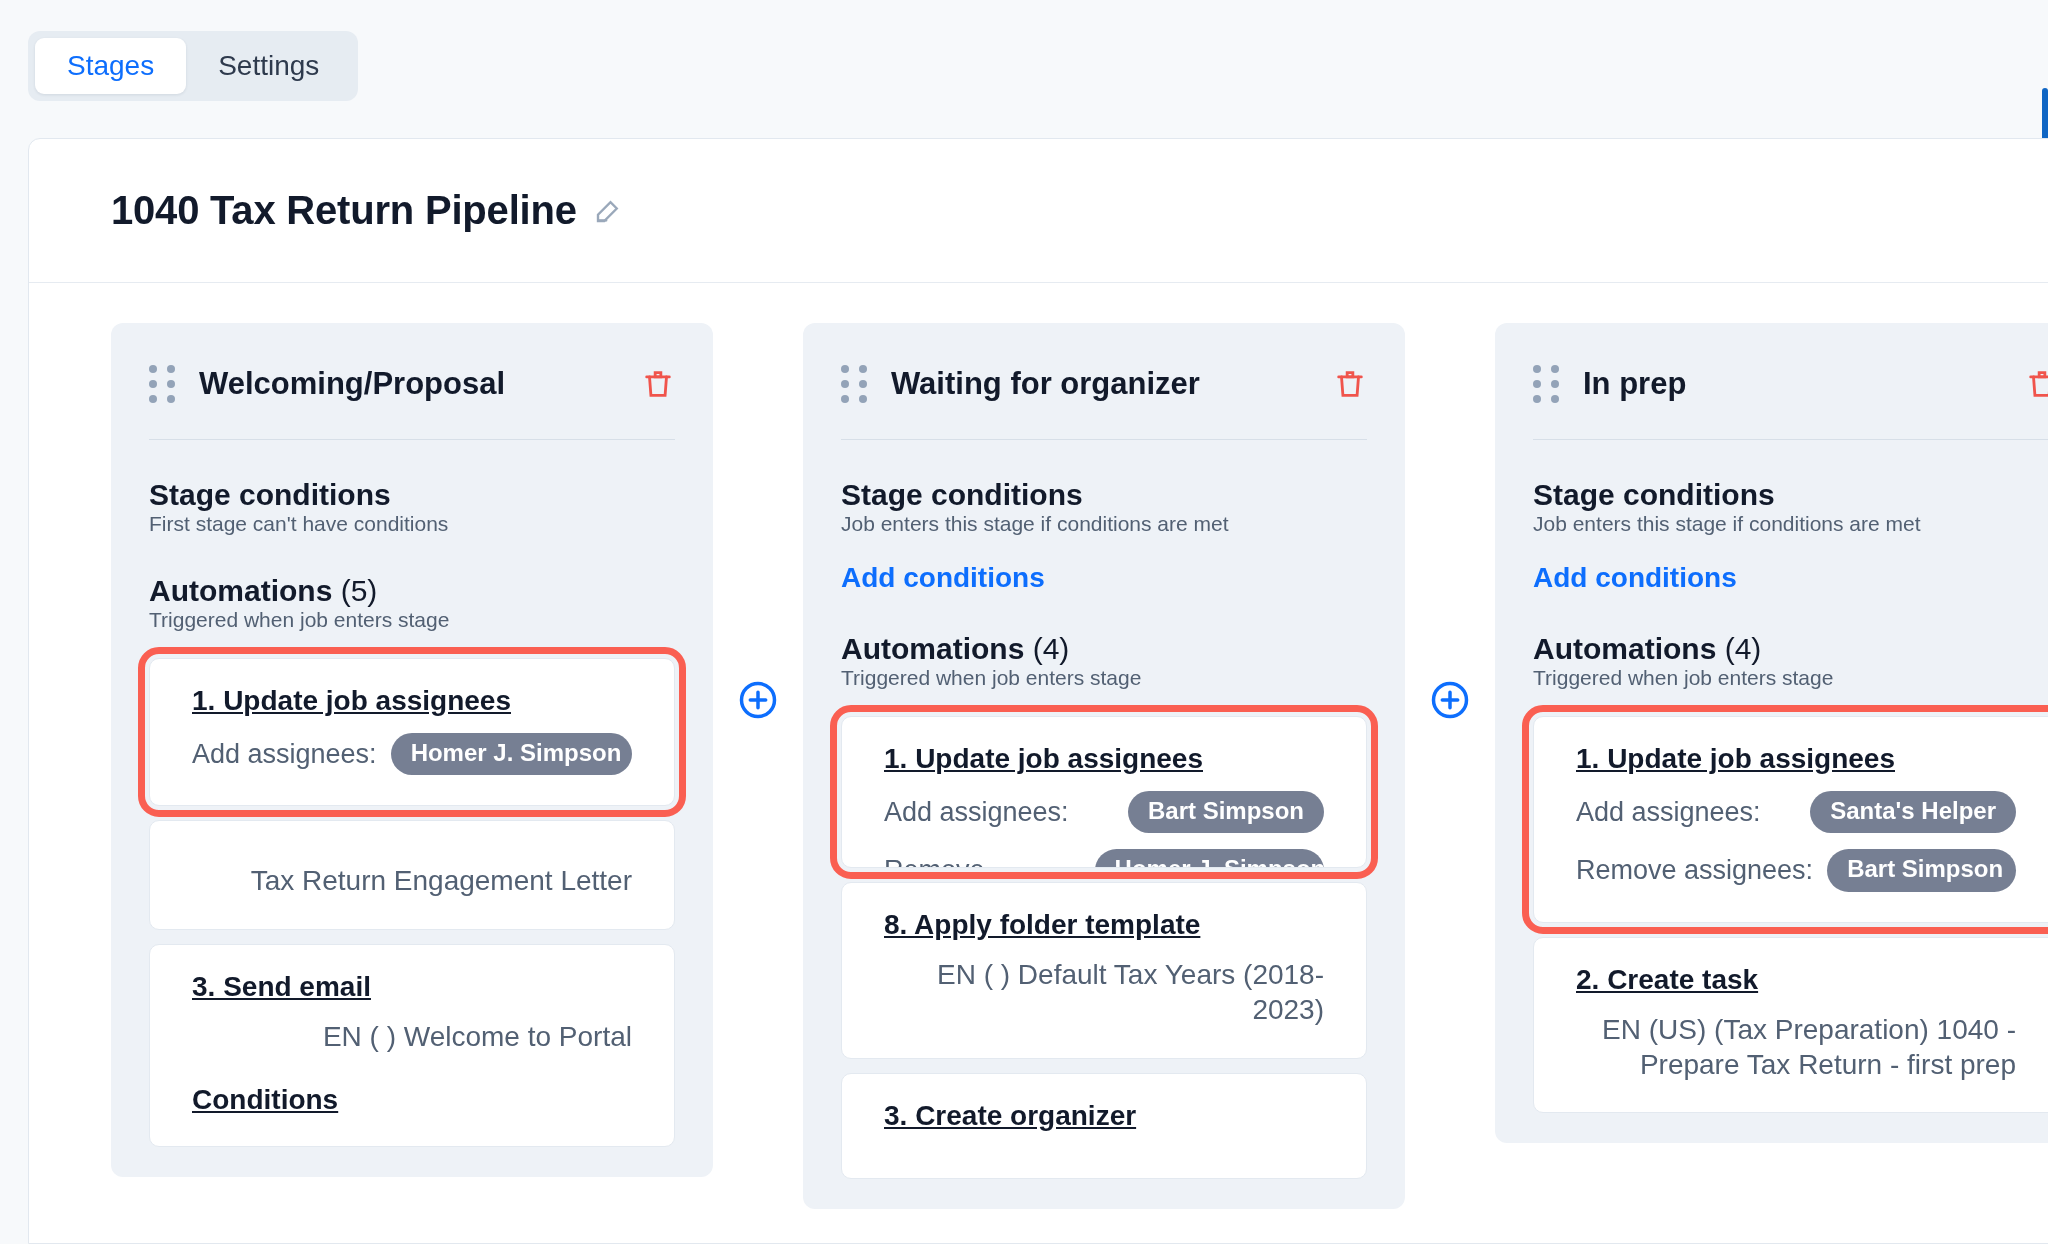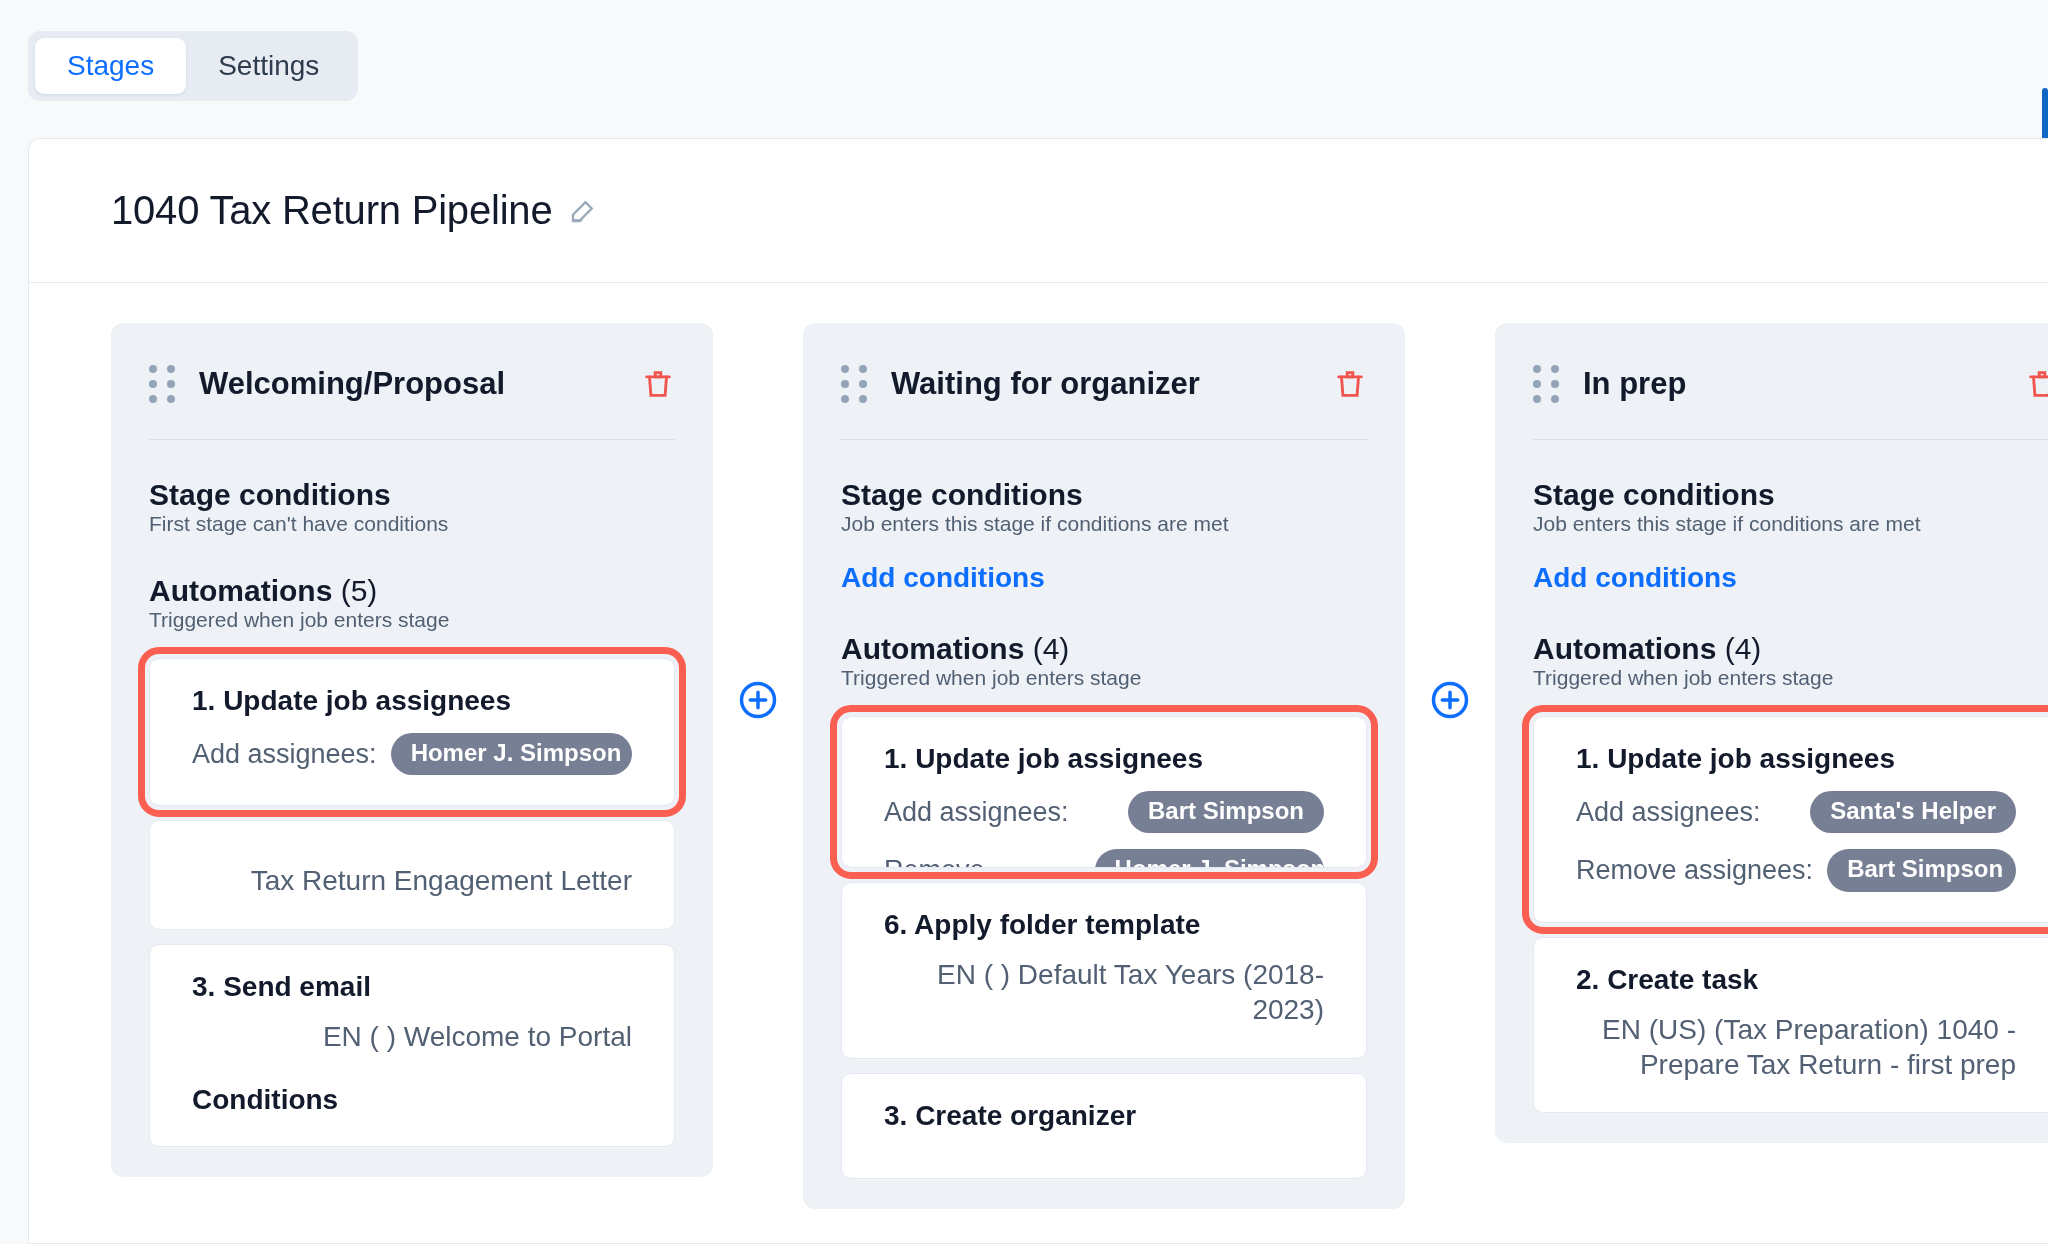"1040 Tax Return Pipeline" .panel-title { font-weight: normal -> bold }
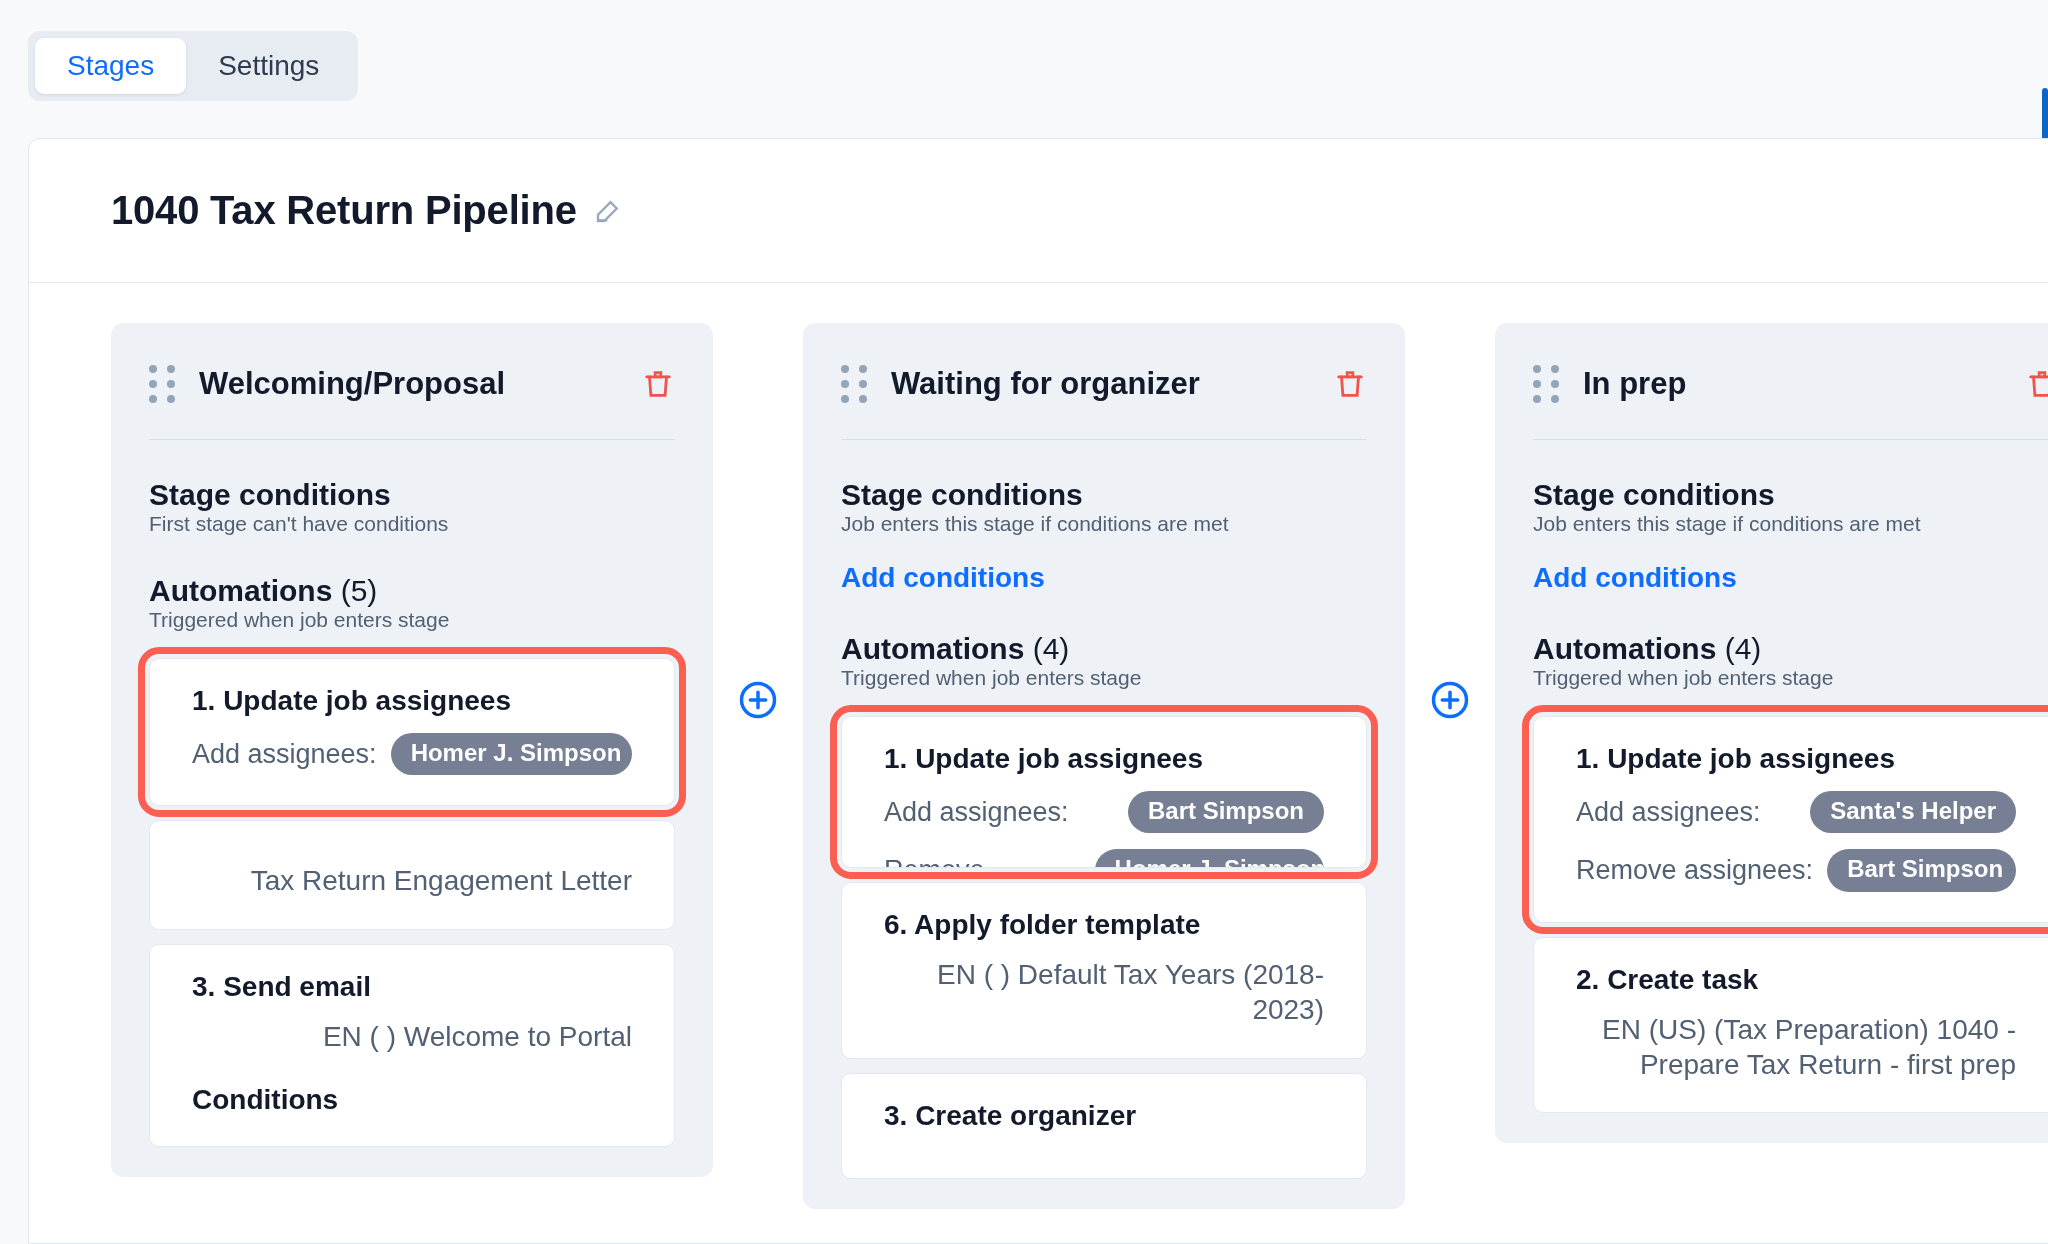"1. Update job assignees" .card-title { text-decoration: none -> underline }
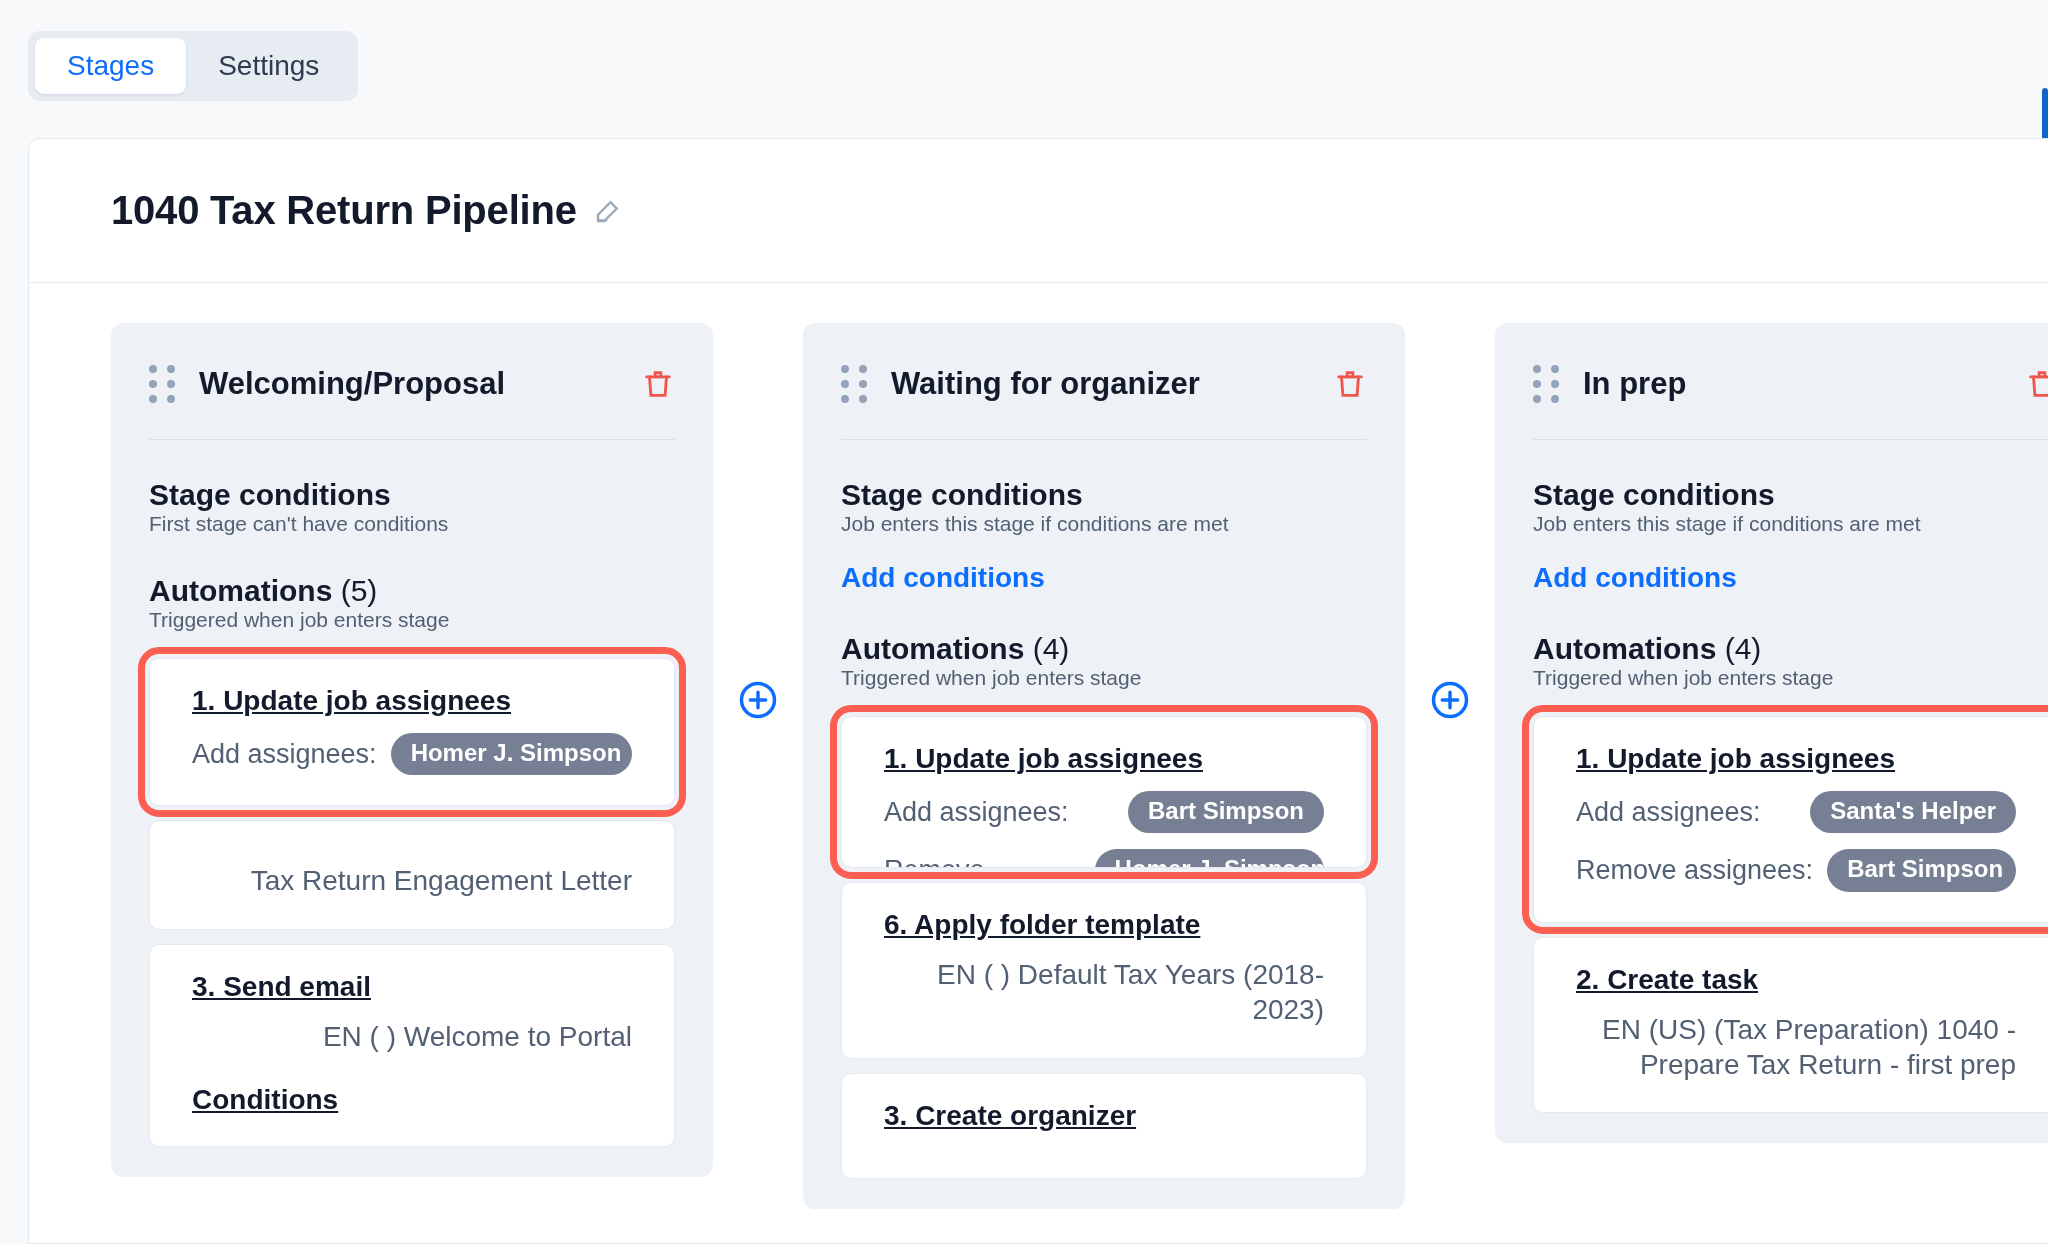"6. Apply folder template" div.card-title { text: 6 -> 8 }
